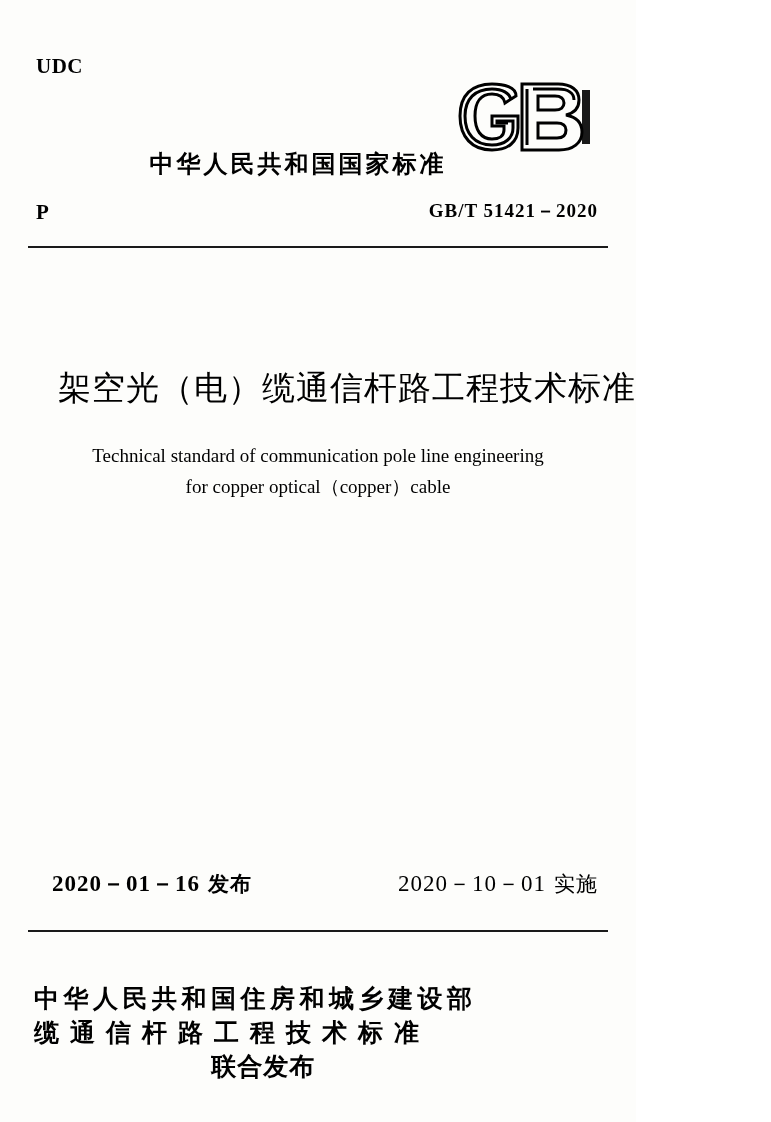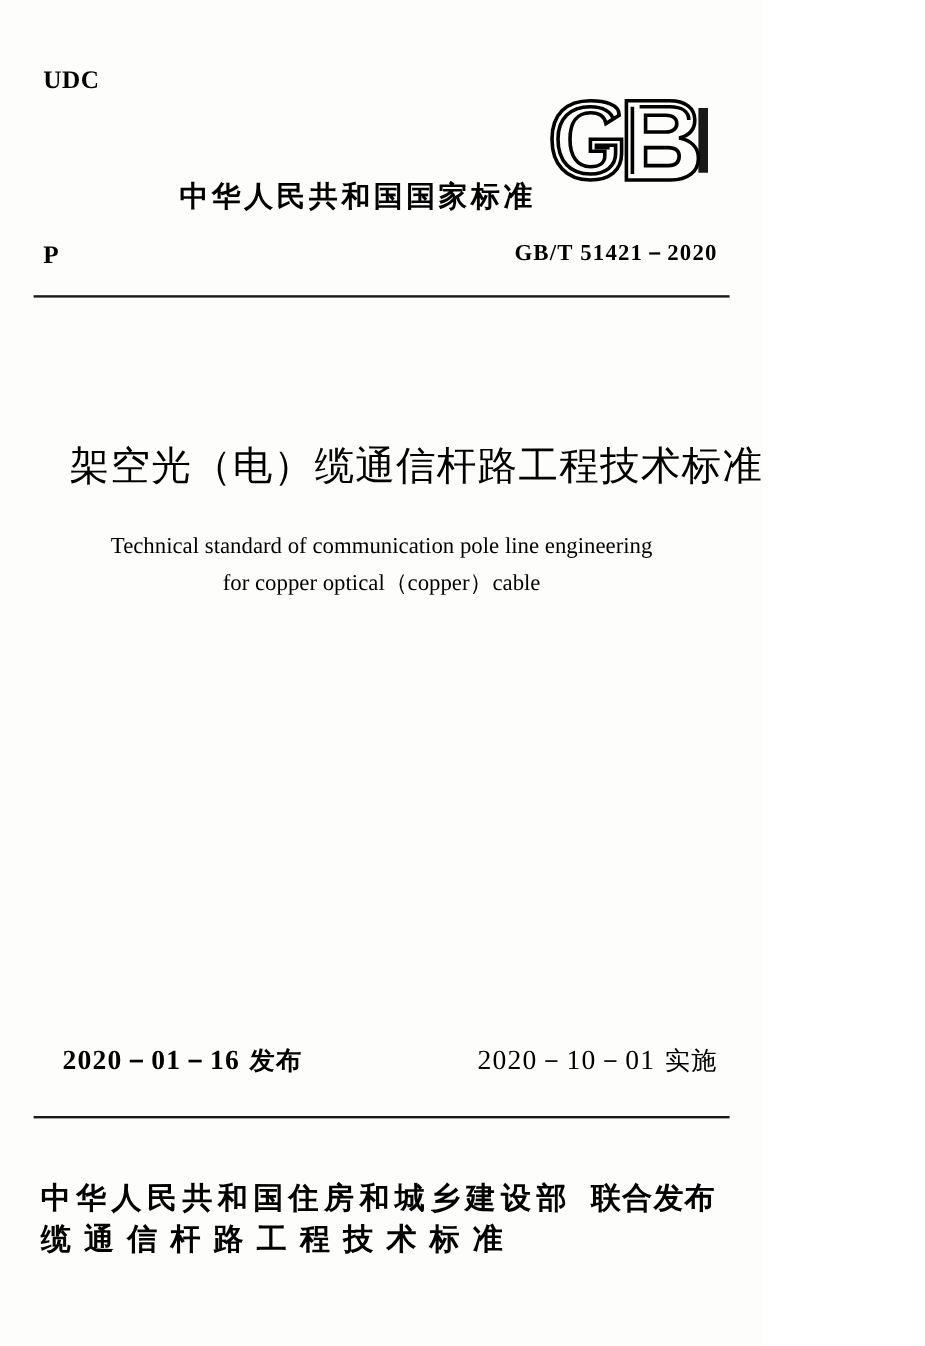"中华人民共和国住房和城乡建设部" .publishers { align-items: flex-start -> center; flex-direction: none -> column }
